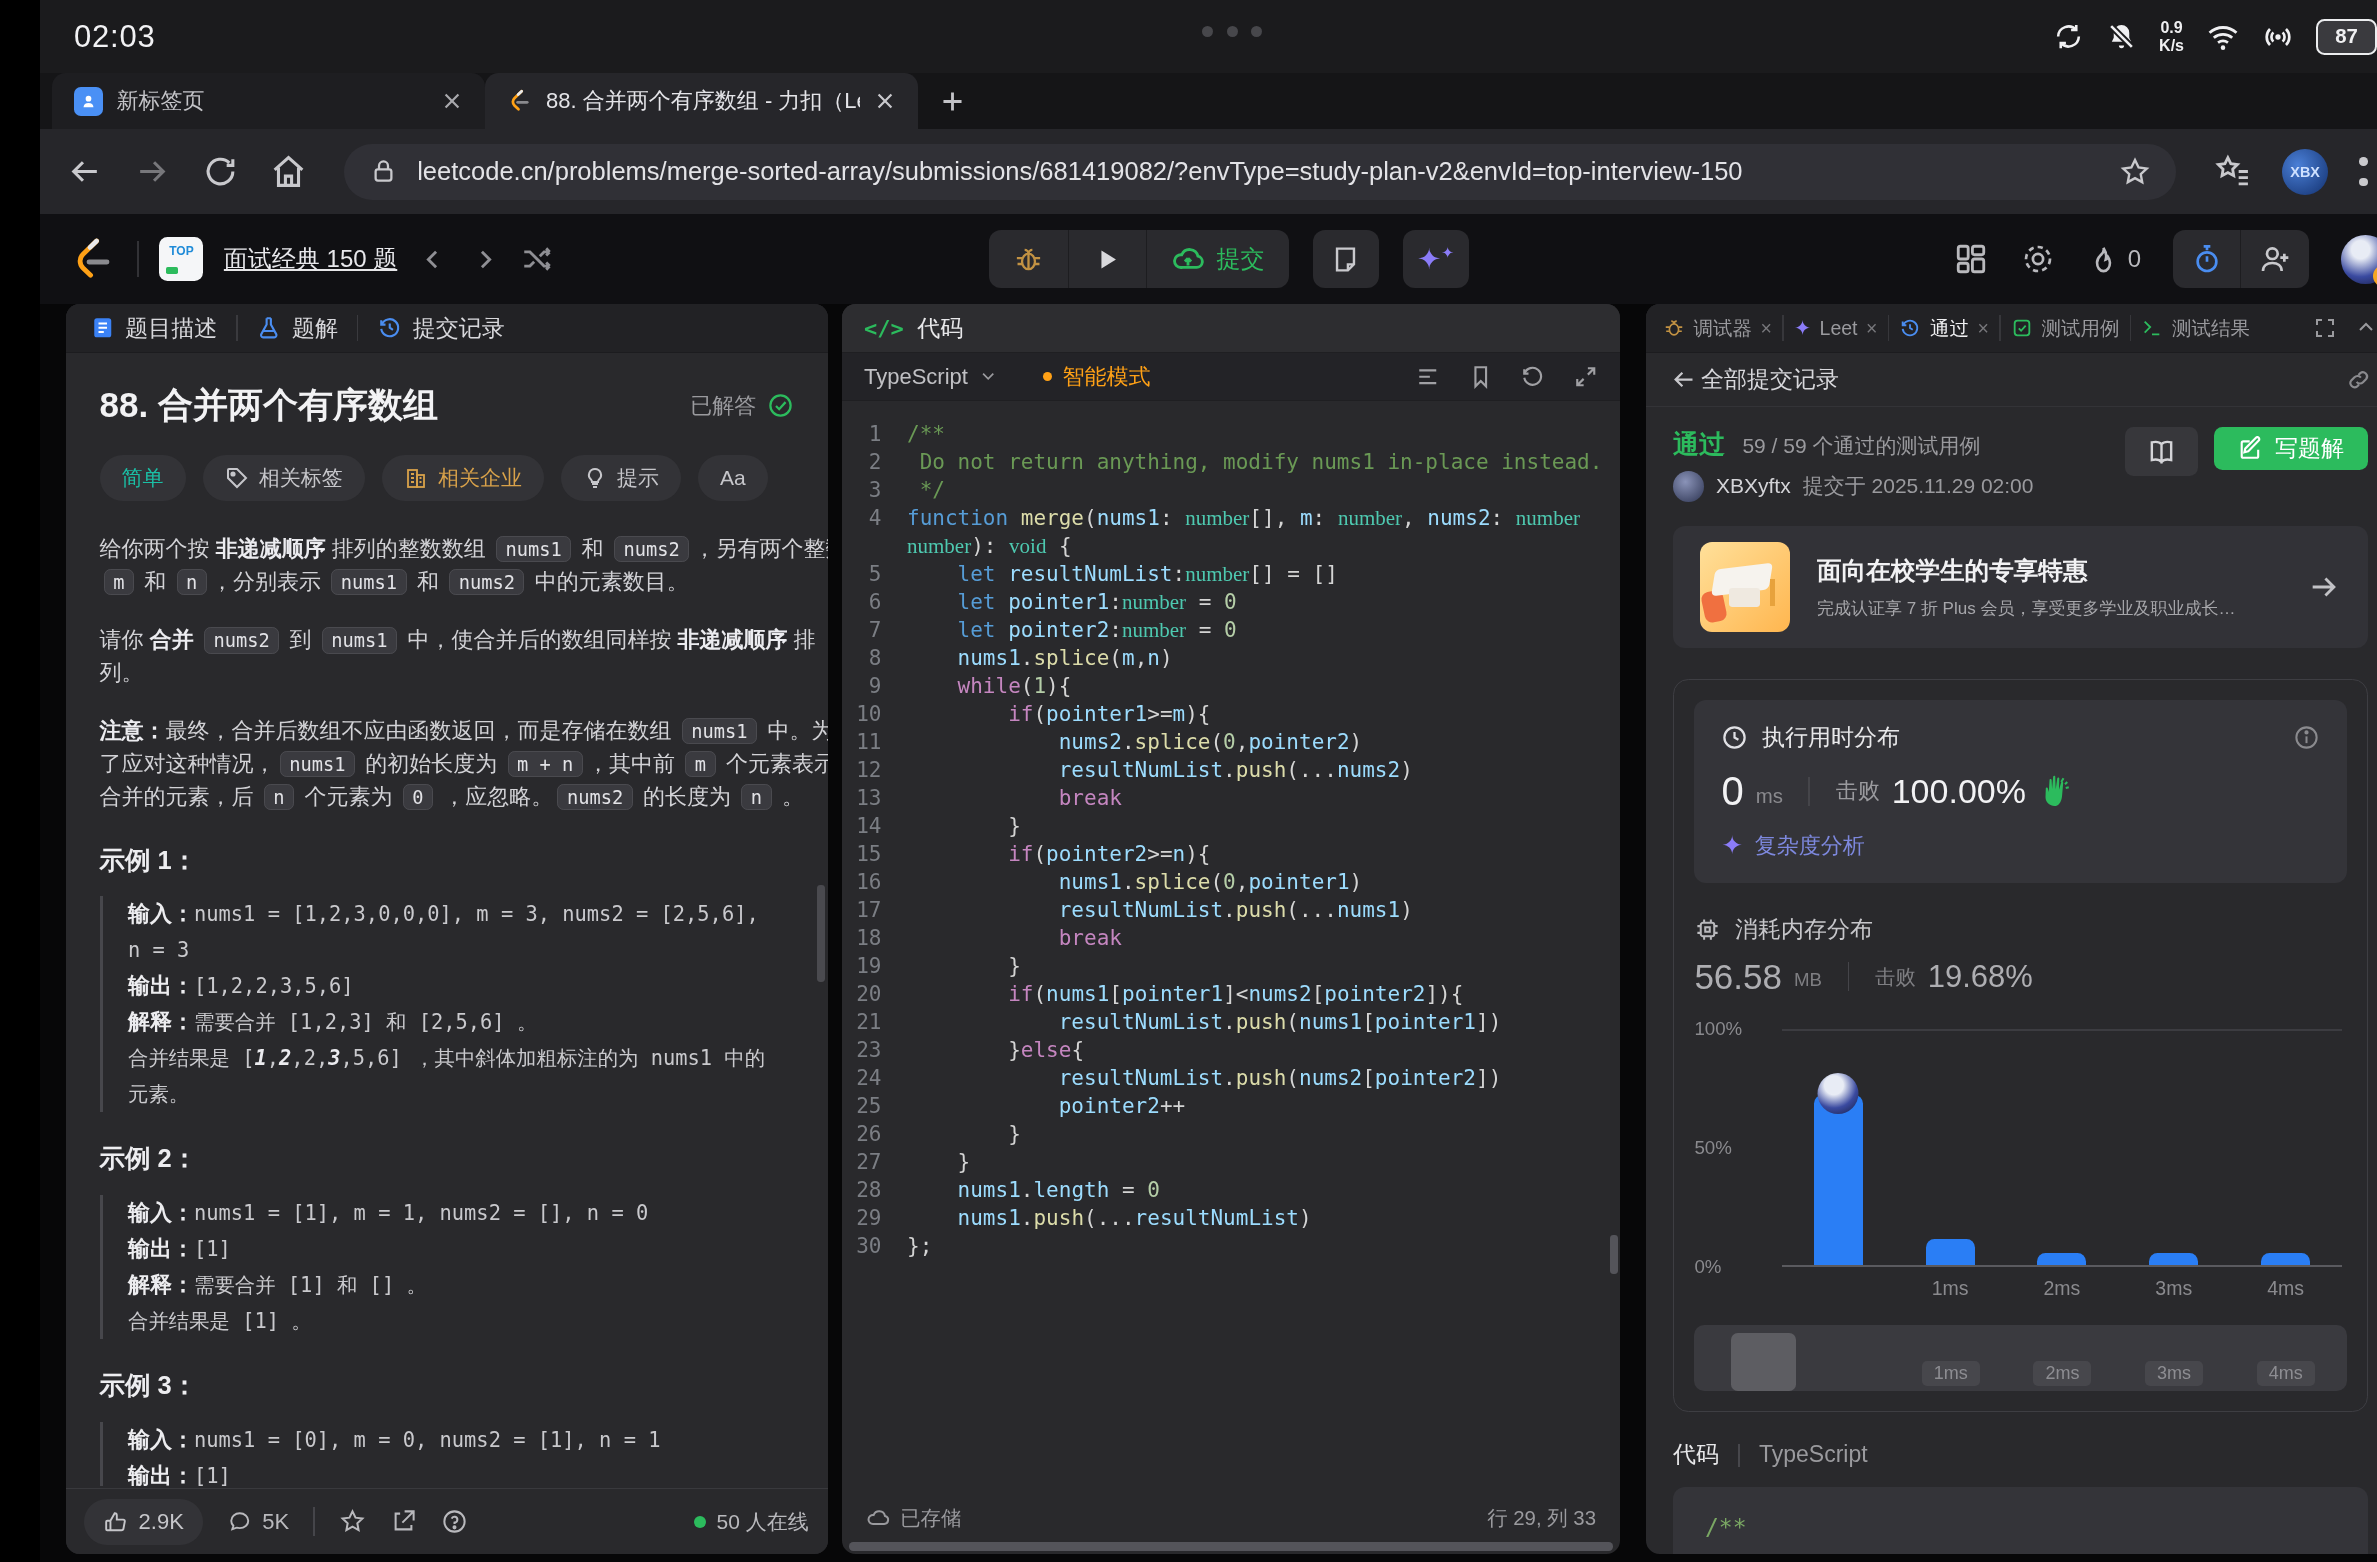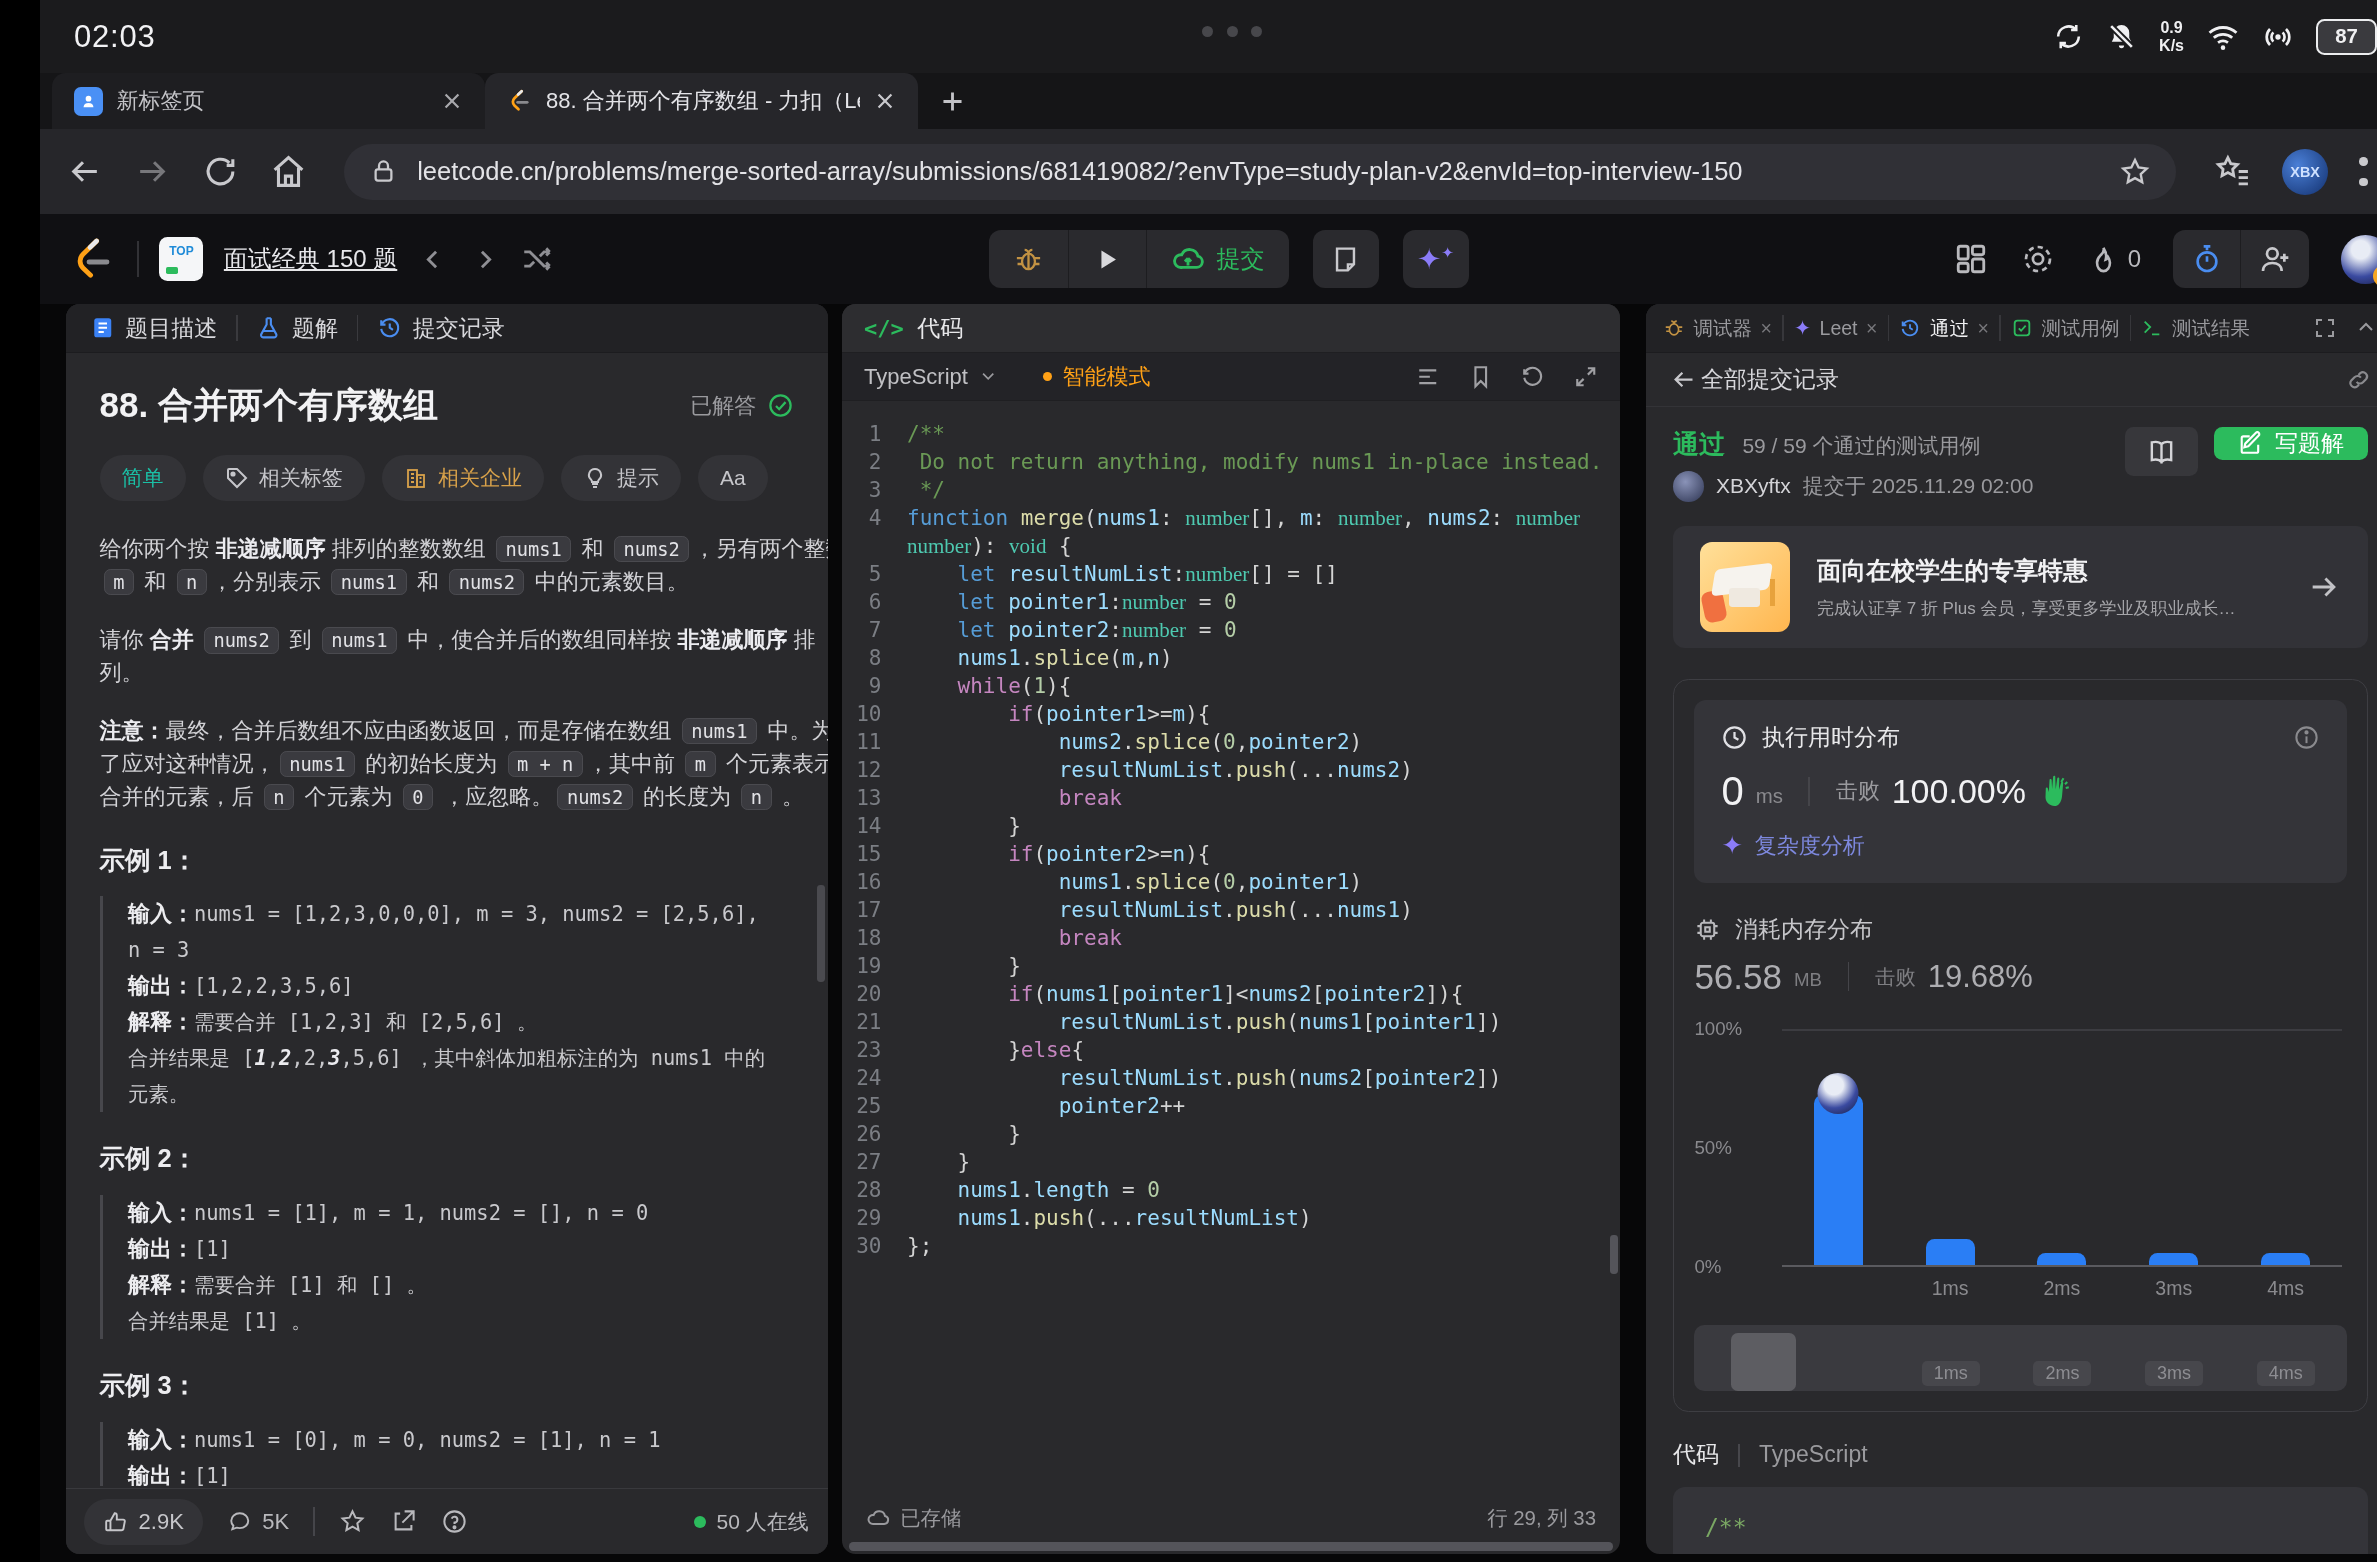"写题解" .solution-btn { height: 33px -> 43px }
